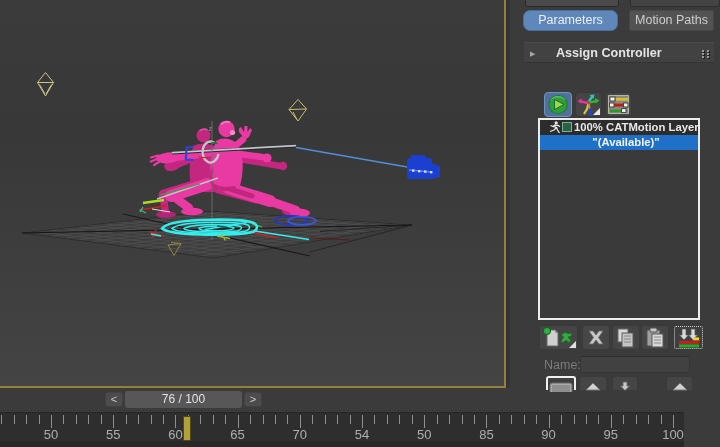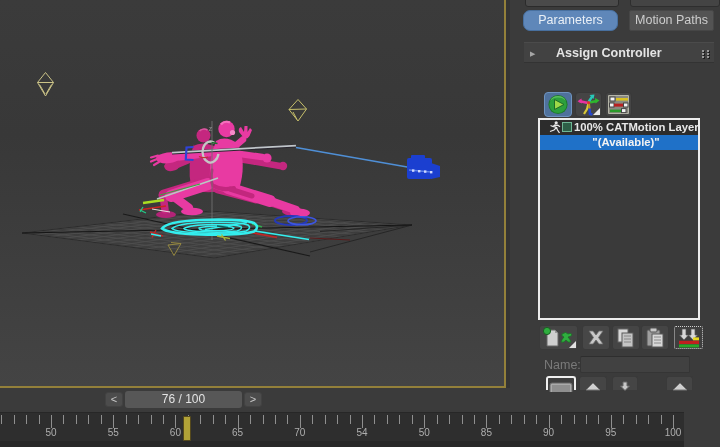"50" .num { font-size: 10px -> 13px }
